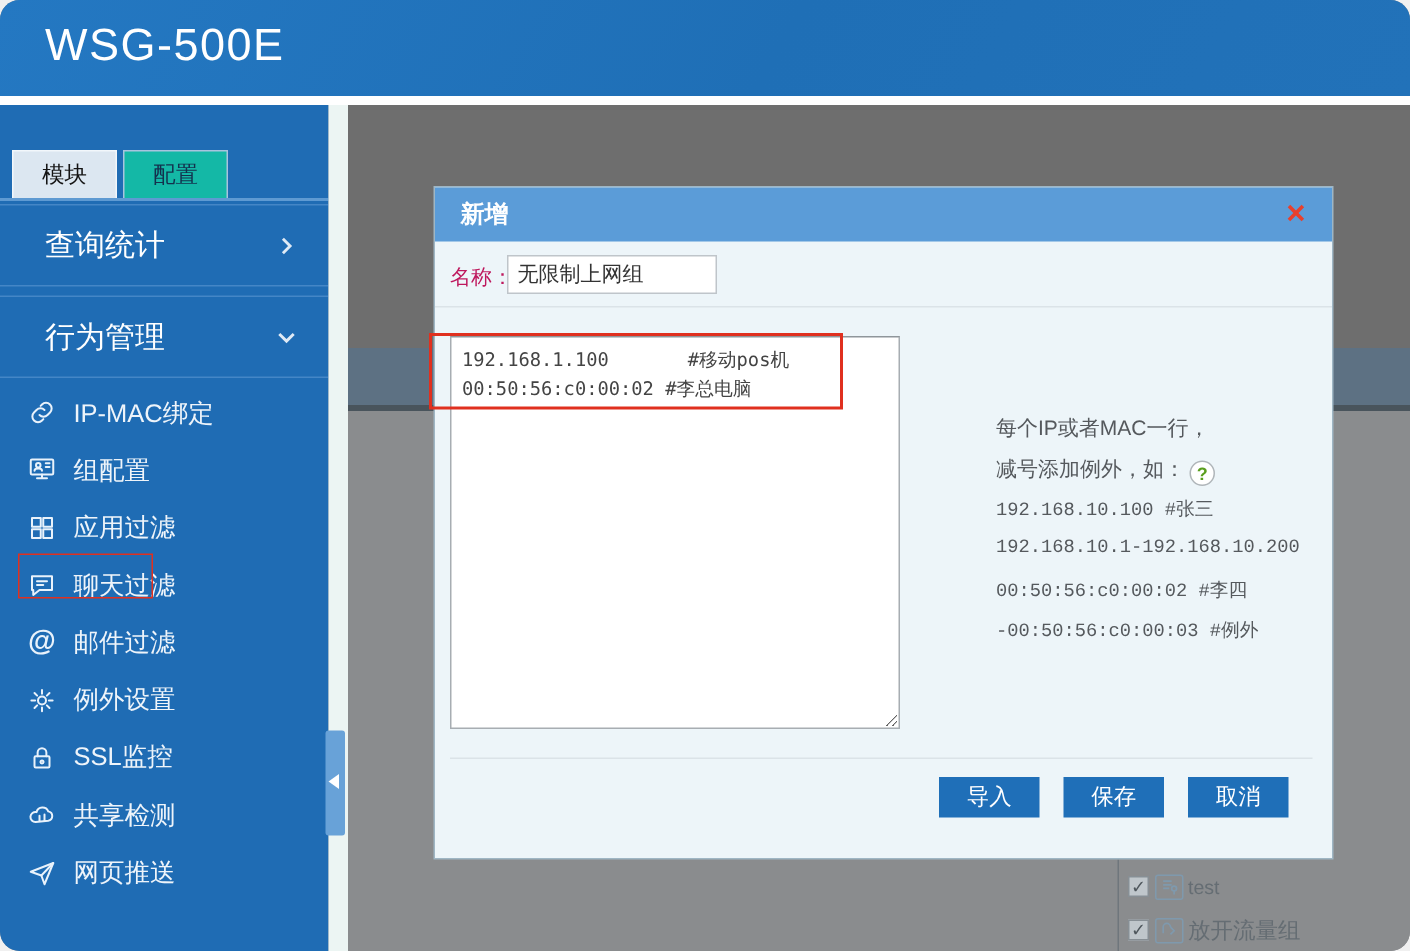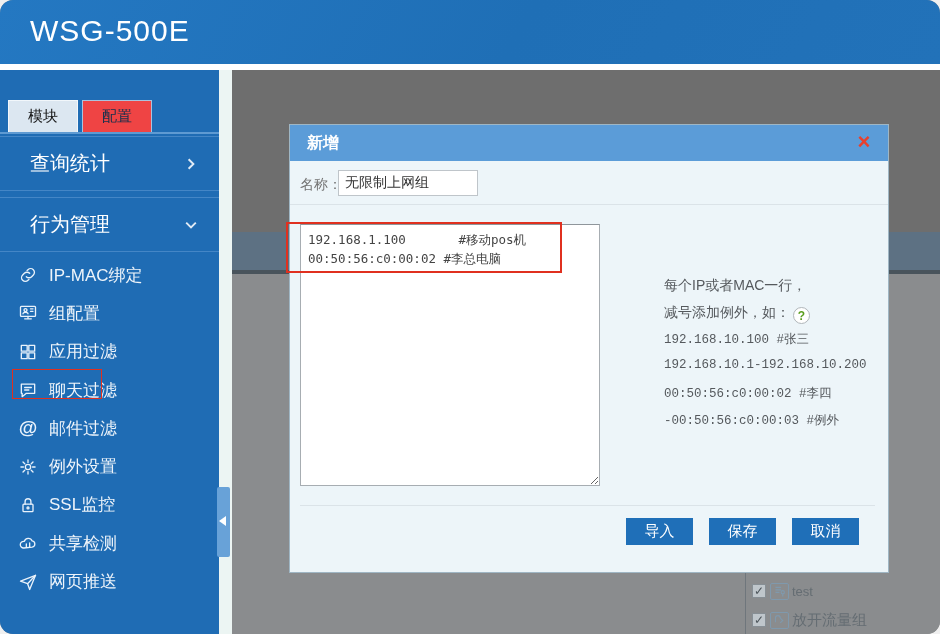"配置" .tab.inactive { background: #ef4444 -> #14b8a6 }
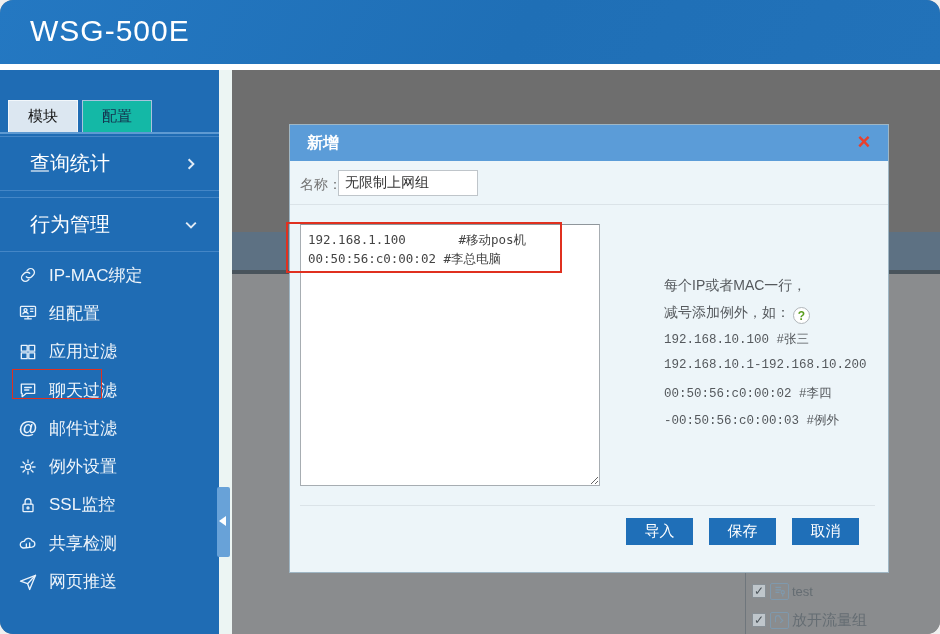"名称：" .name-label { color: #737373 -> #be185d }
